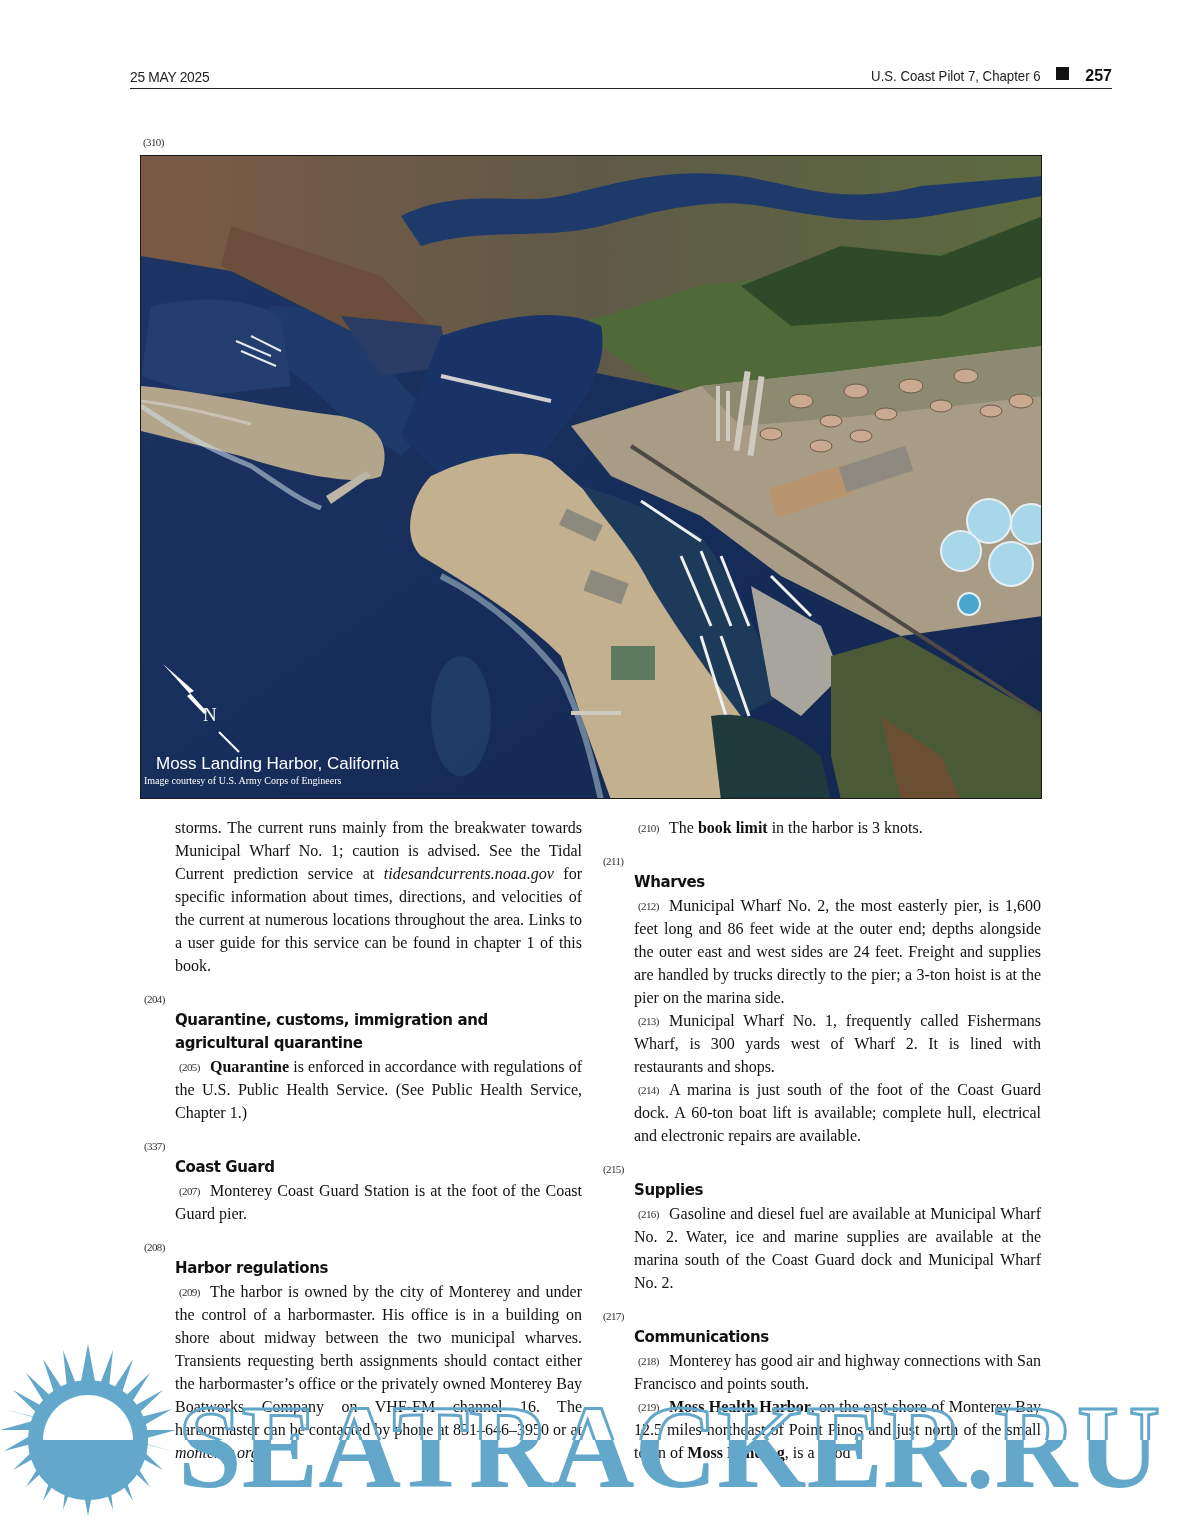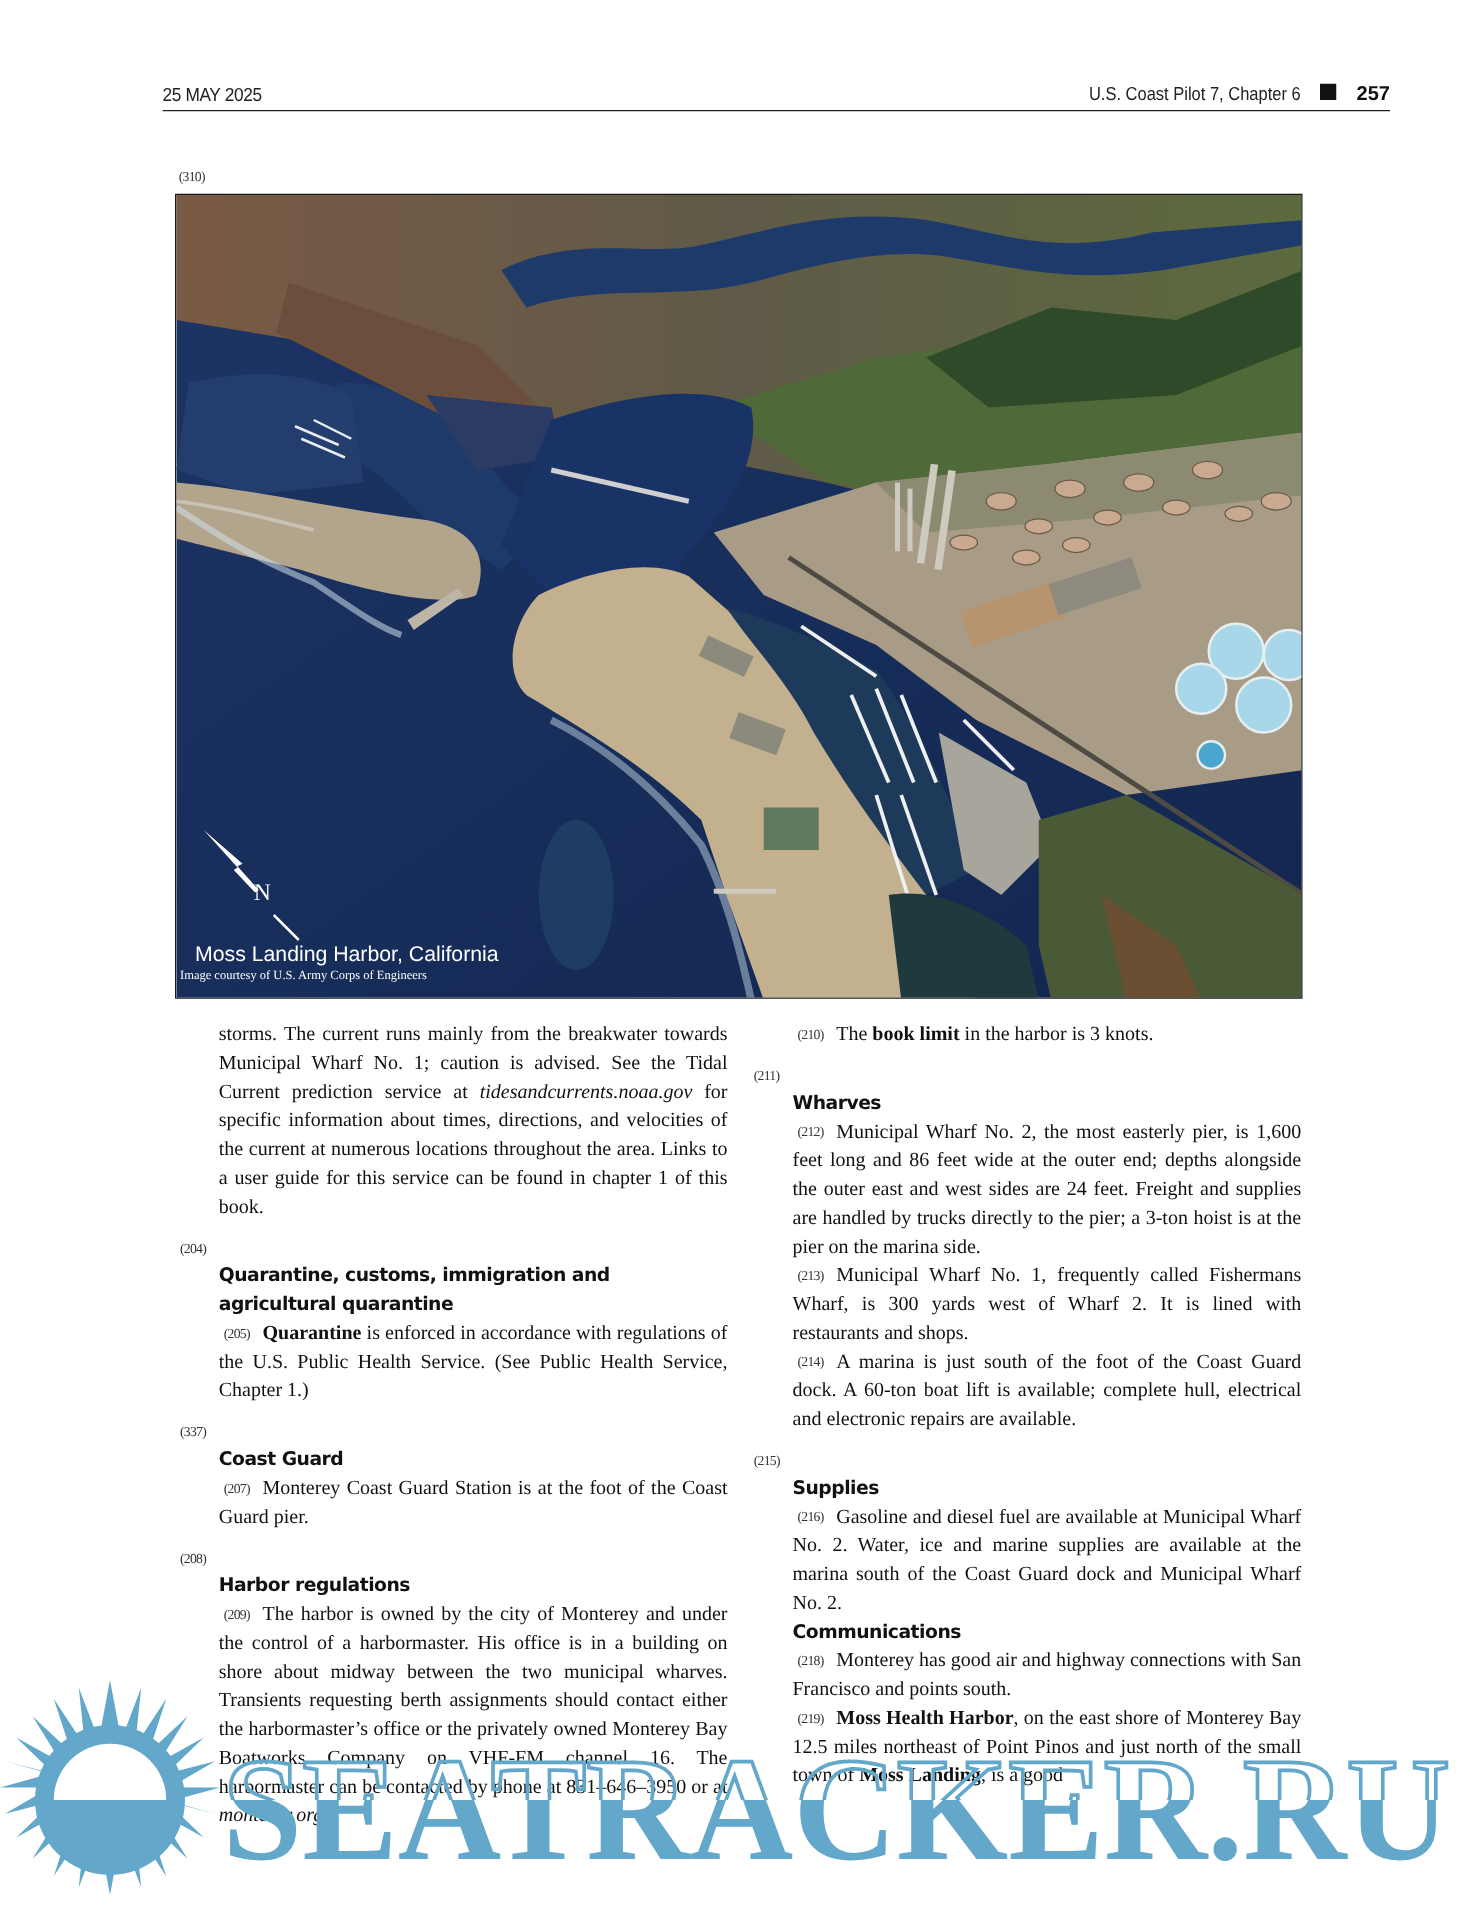"(217)" div.blank { html: none -> <div> <span>(217)</span> </div> }
